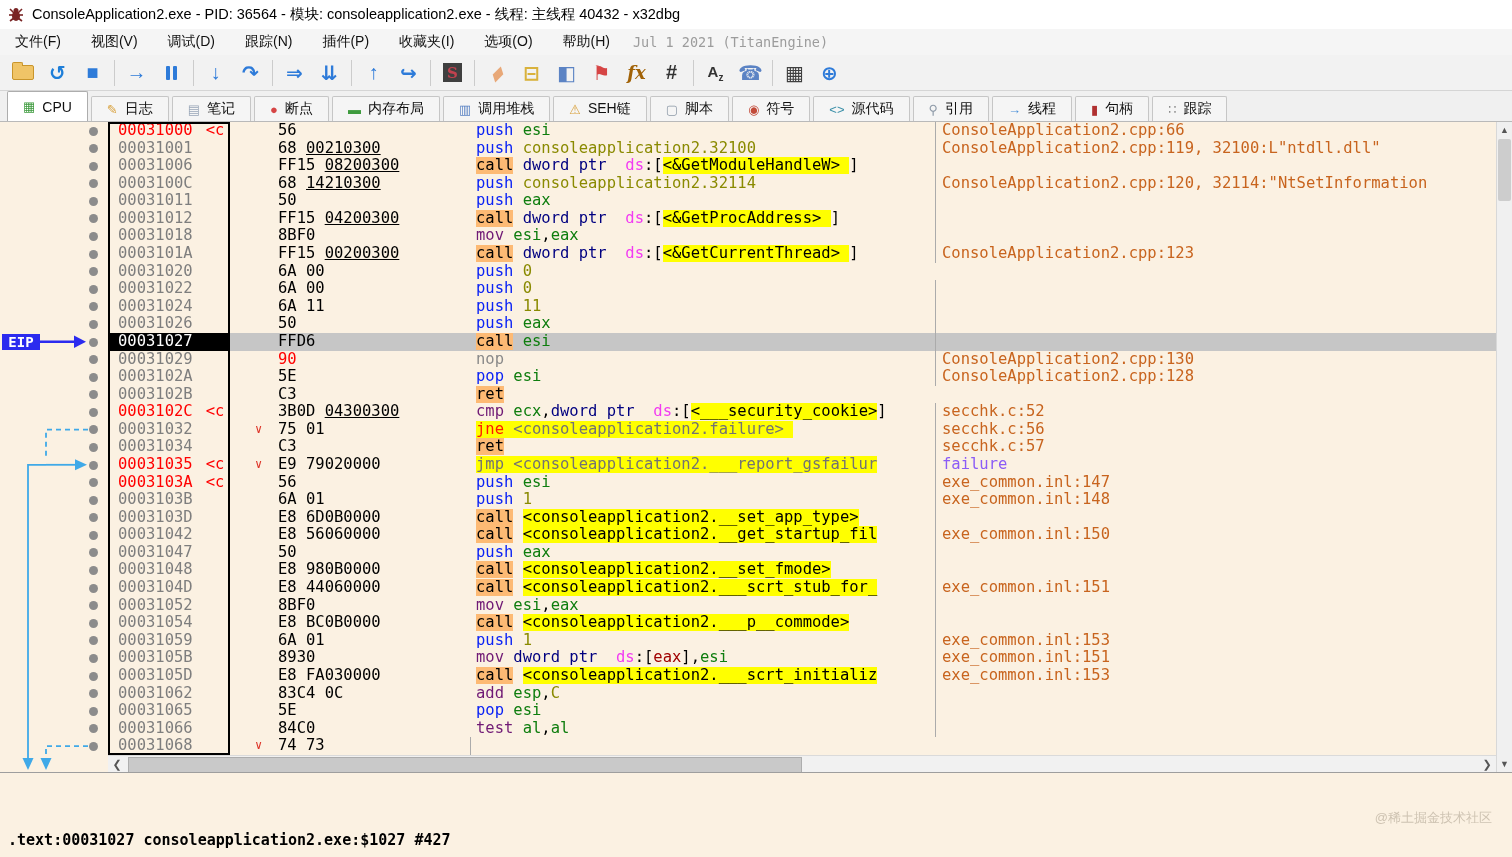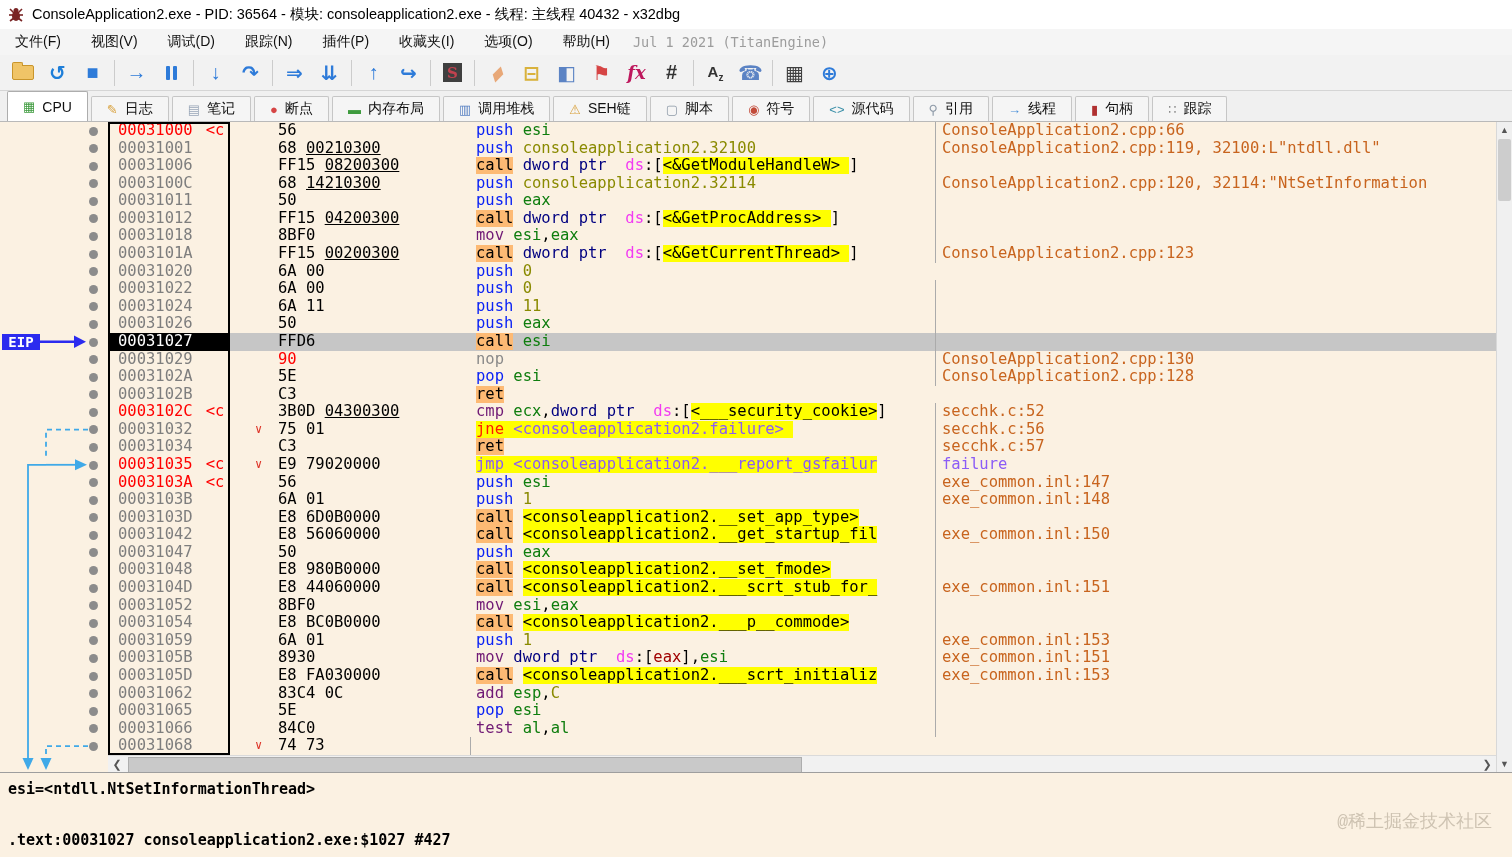"fx" span.fx { color: #be185d -> #a16207 }
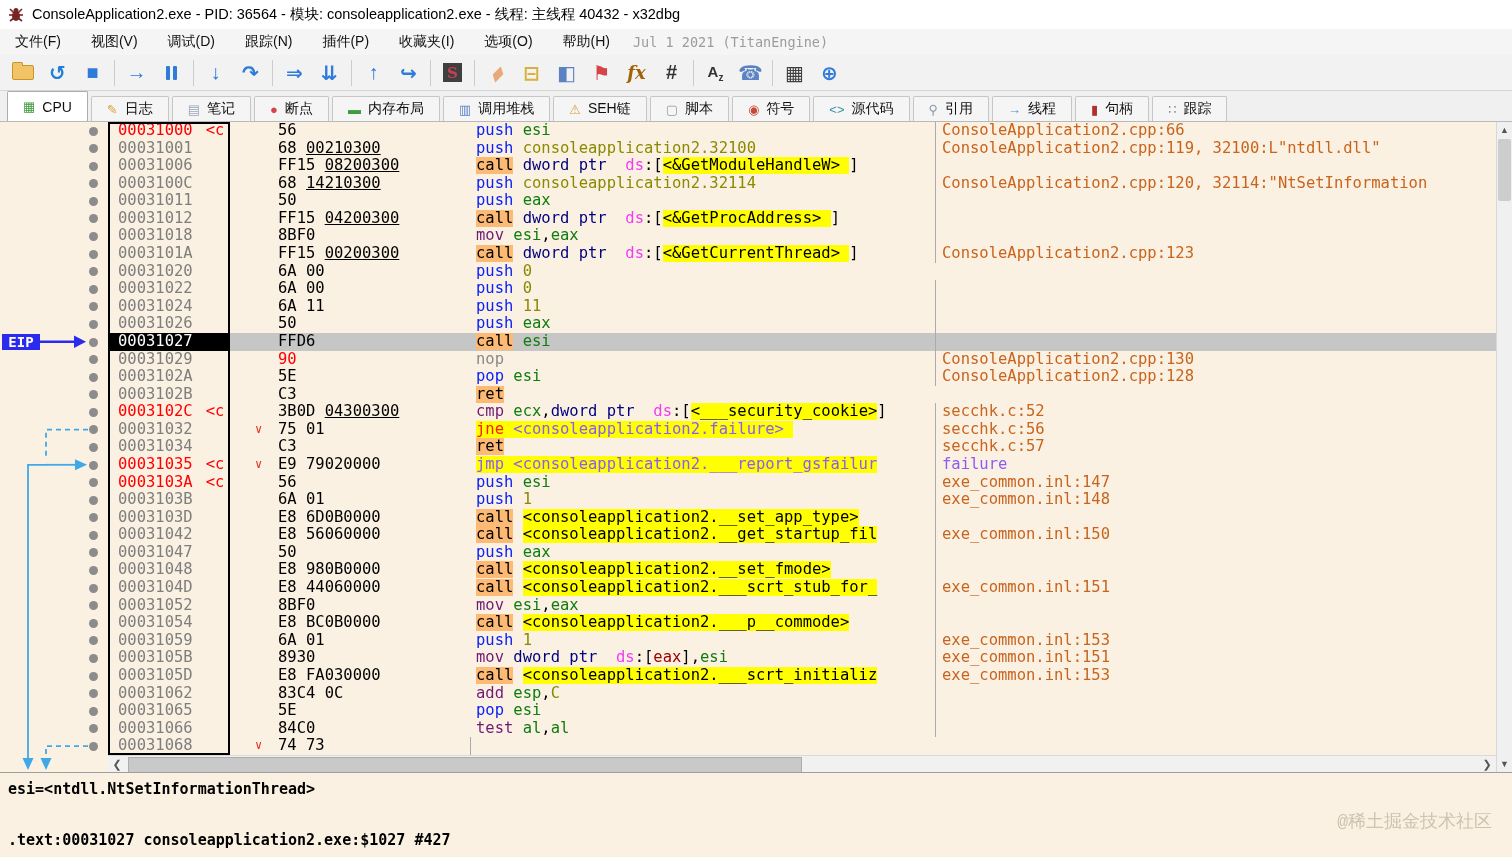"<consoleapplication2.failure>" .sjk { color: #8b5cf6 -> #737373 }
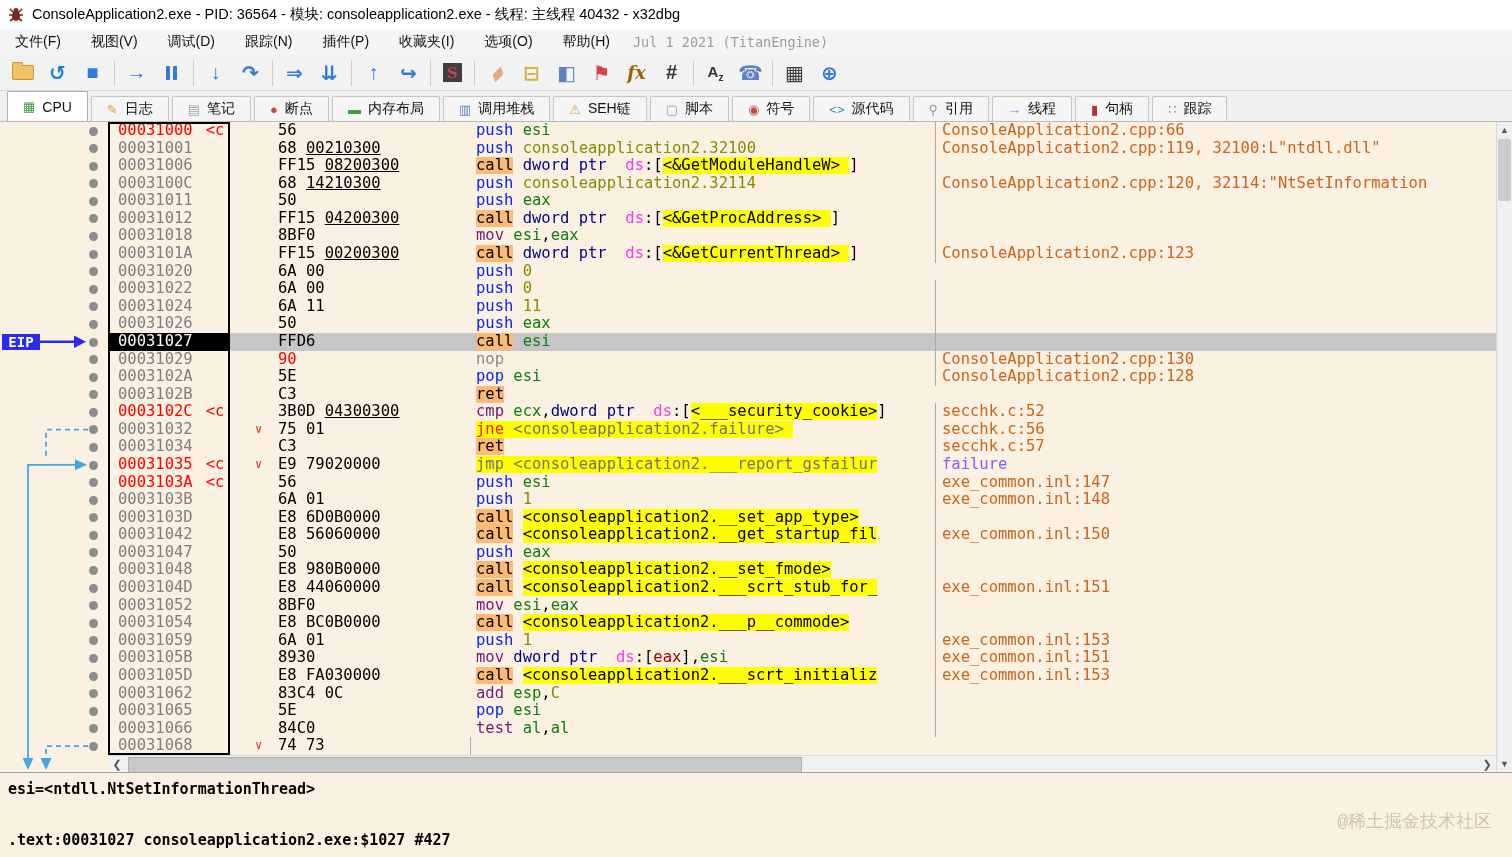"esi=<ntdll.NtSetInformationThread>" div.info-line1 { html: <div>esi=&lt;ntdll.NtSetInformationThread&gt;</div> -> none }
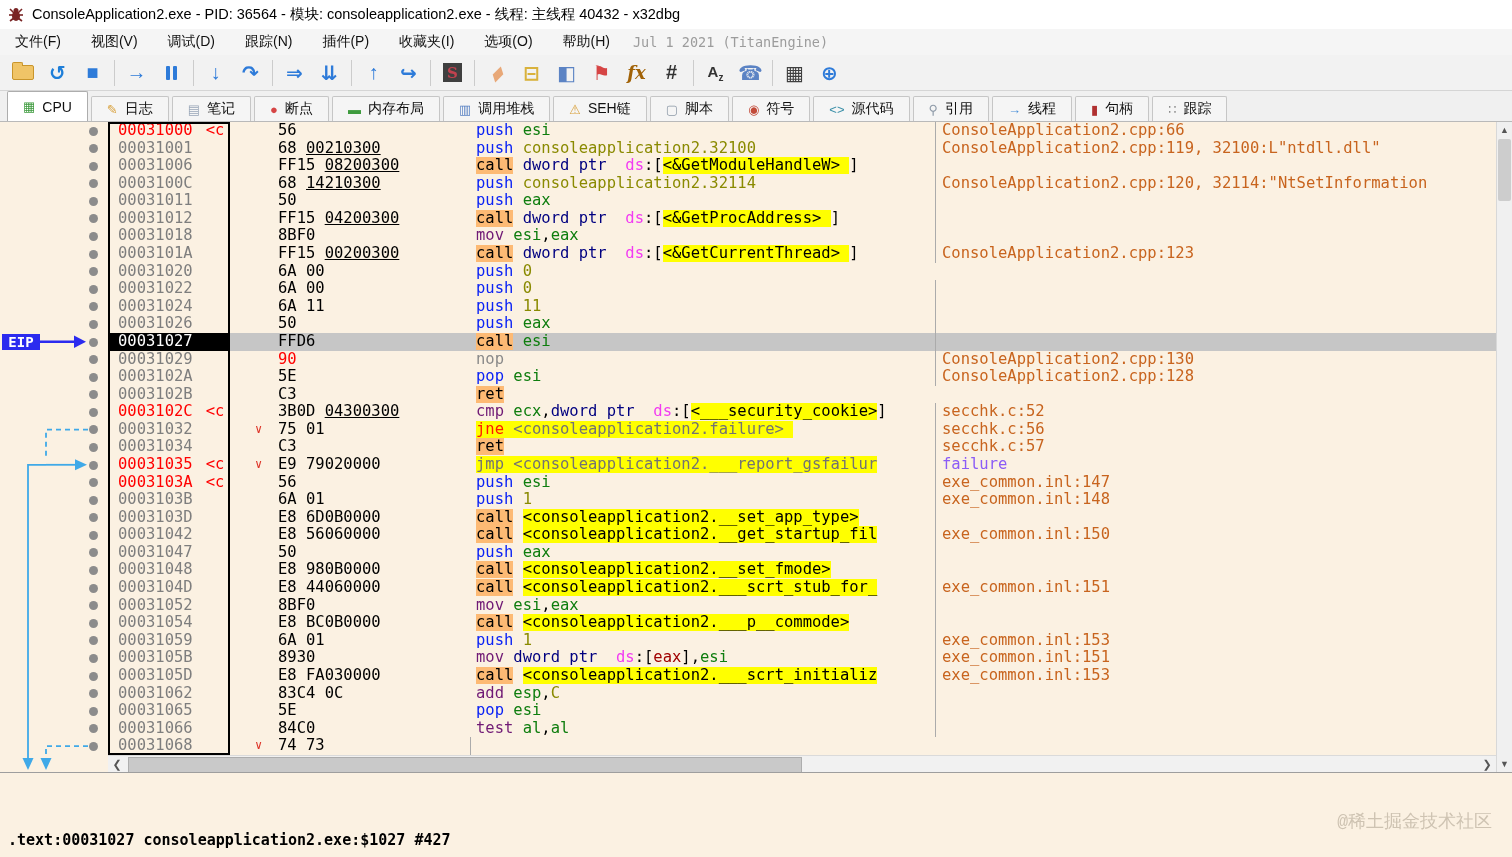"@稀土掘金技术社区" .watermark { font-family: Liberation Mono, monospace -> Liberation Sans, sans-serif; font-size: 18px -> 13px }
